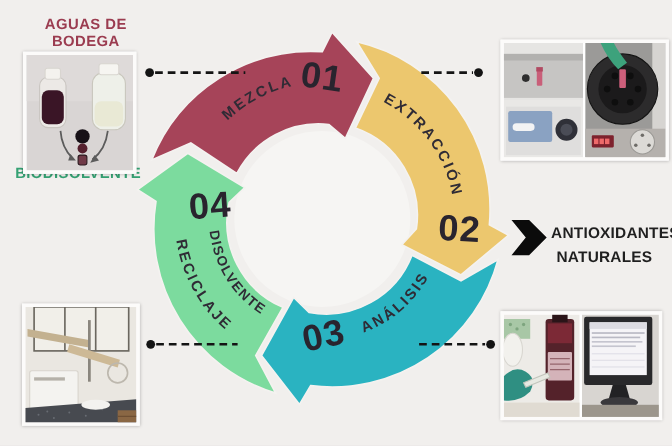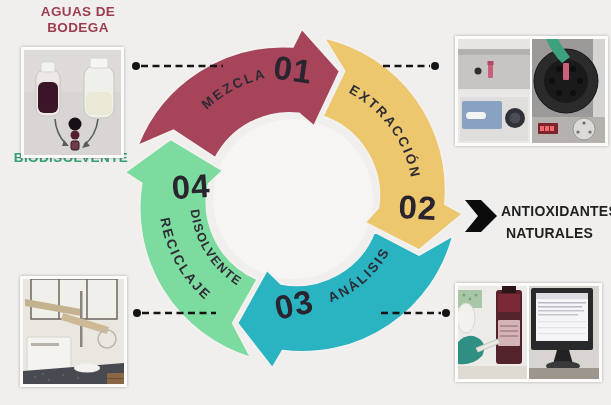"AGUAS DE BODEGA" .cap-aguas { top: 4px -> 14px }
